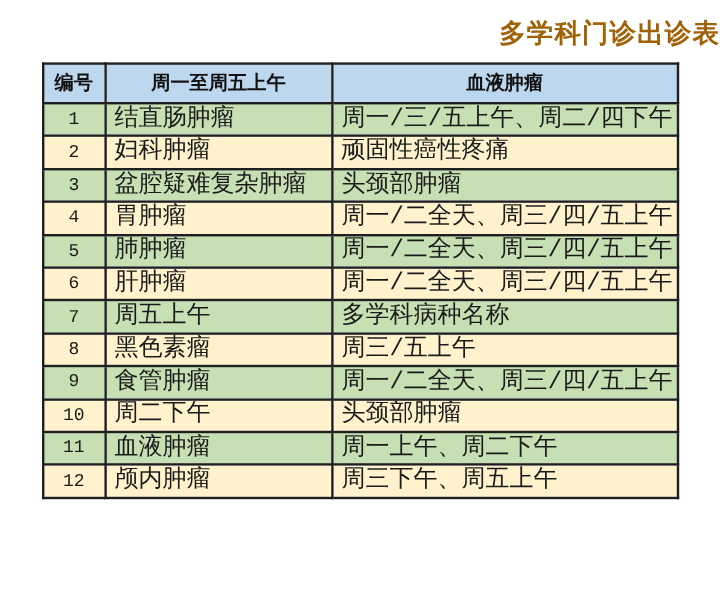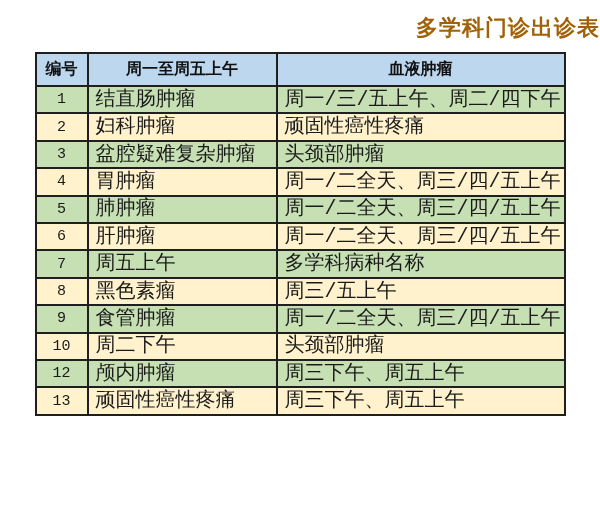"11" tr { html: none -> <tr> <td>11</td> <td>血液肿瘤</td> <td>周一上午、周二下午</td> </tr> }
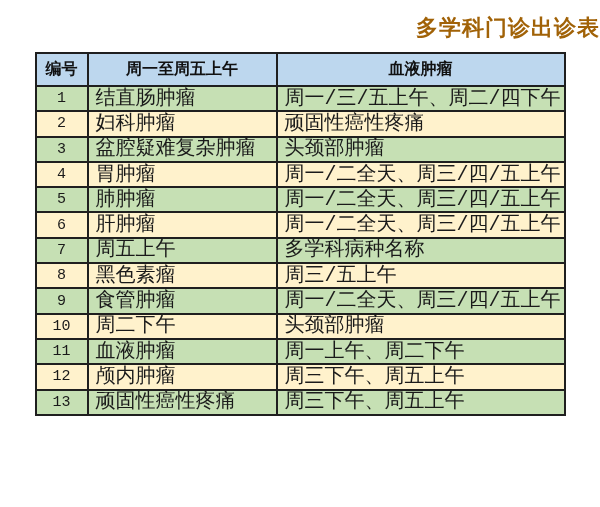"13" tr { html: <tr> <td>13</td> <td>顽固性癌性疼痛</td> <td>周三下午、周五上午</td> </tr> -> none }
